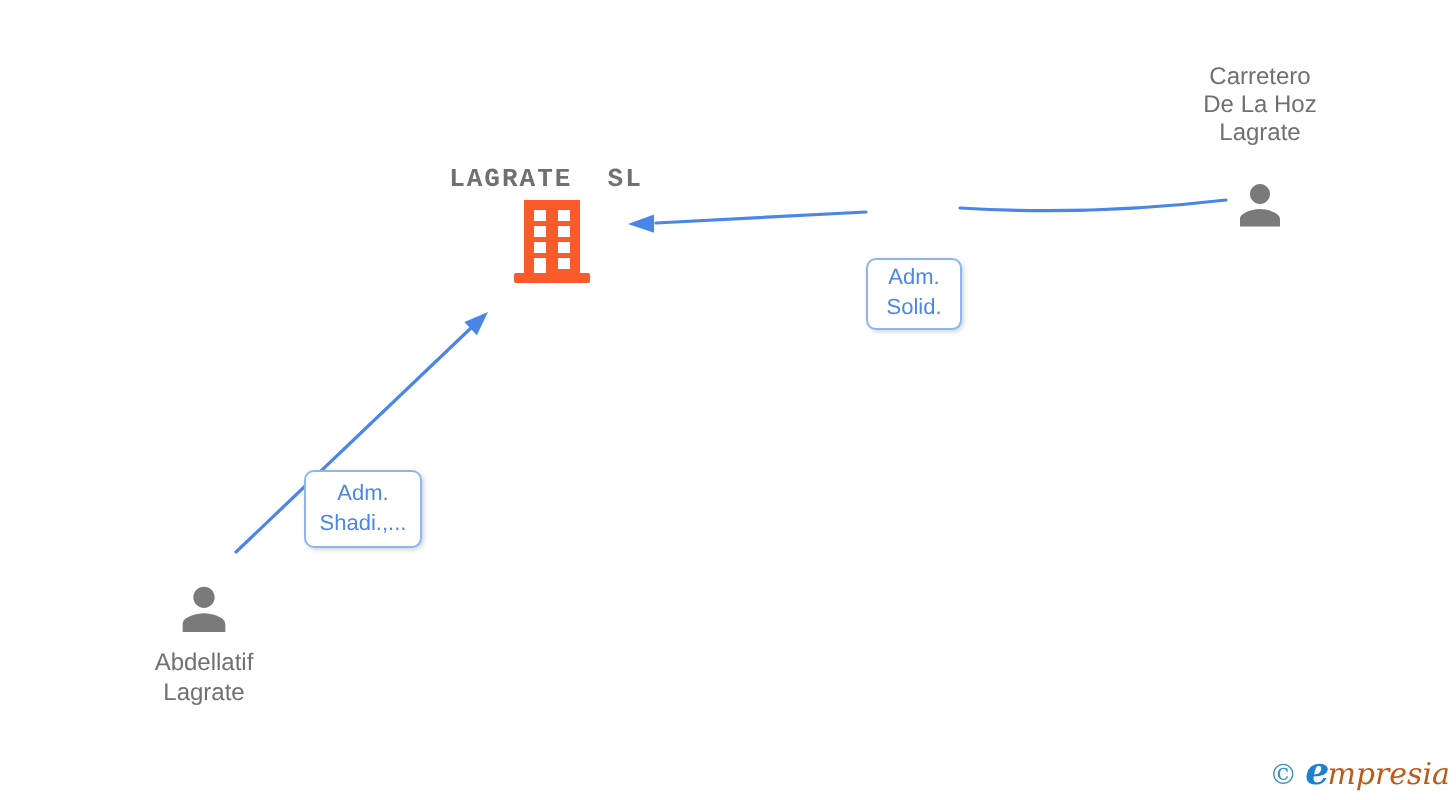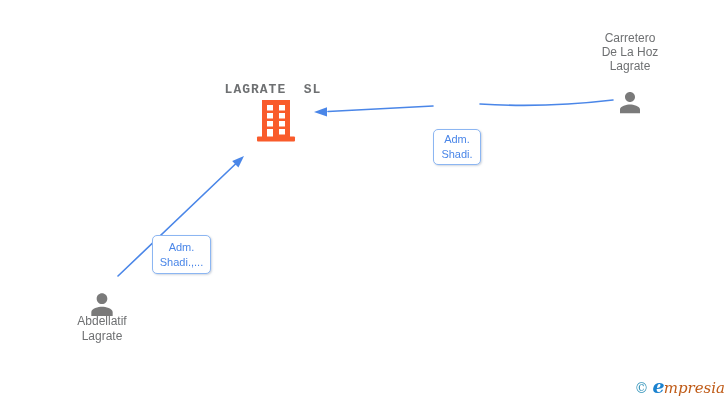"Shadi." div { text: Shadi -> Solid }
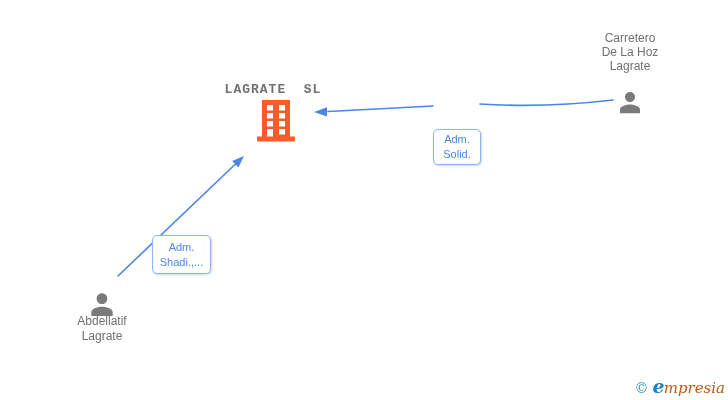"Abdellatif" .name-bl { top: 314px -> 324px }
